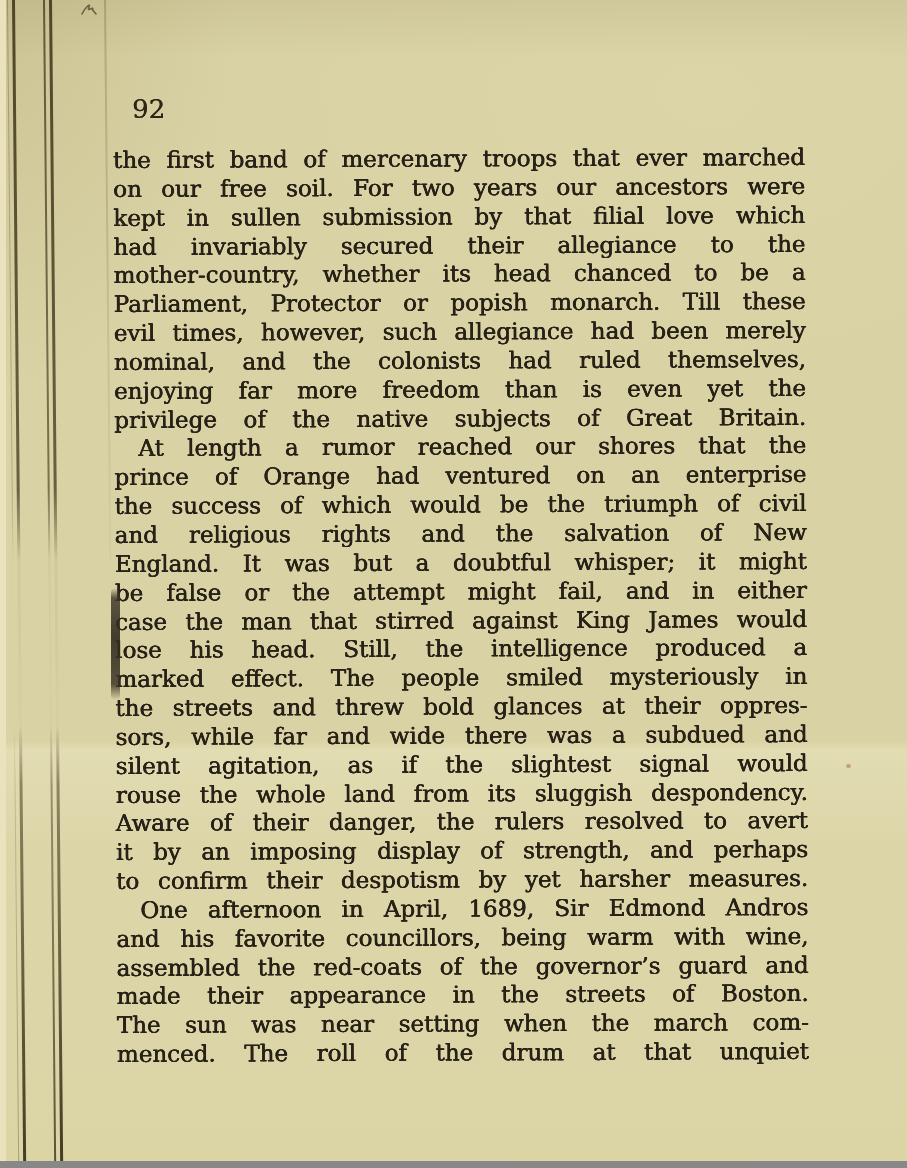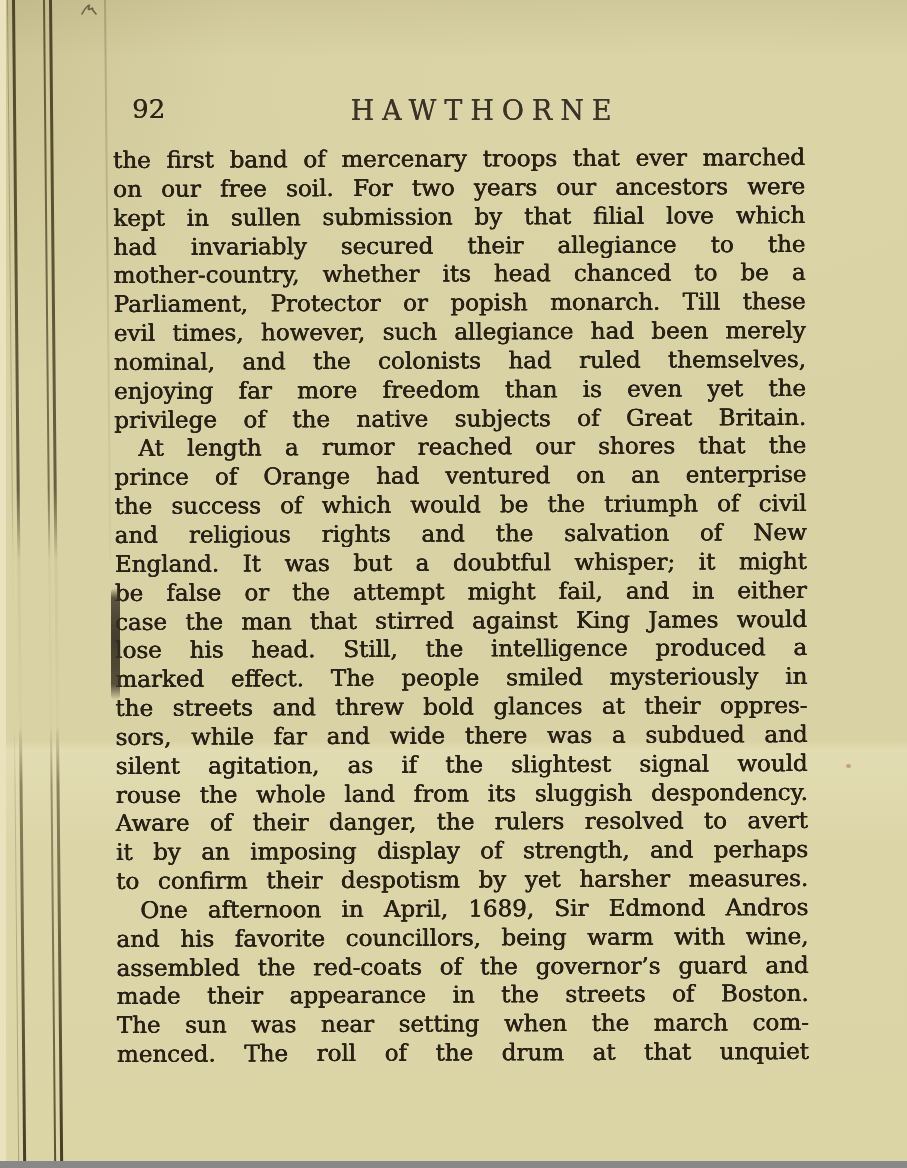"HAWTHORNE" div.title { html: <div>HAWTHORNE</div> -> none }
